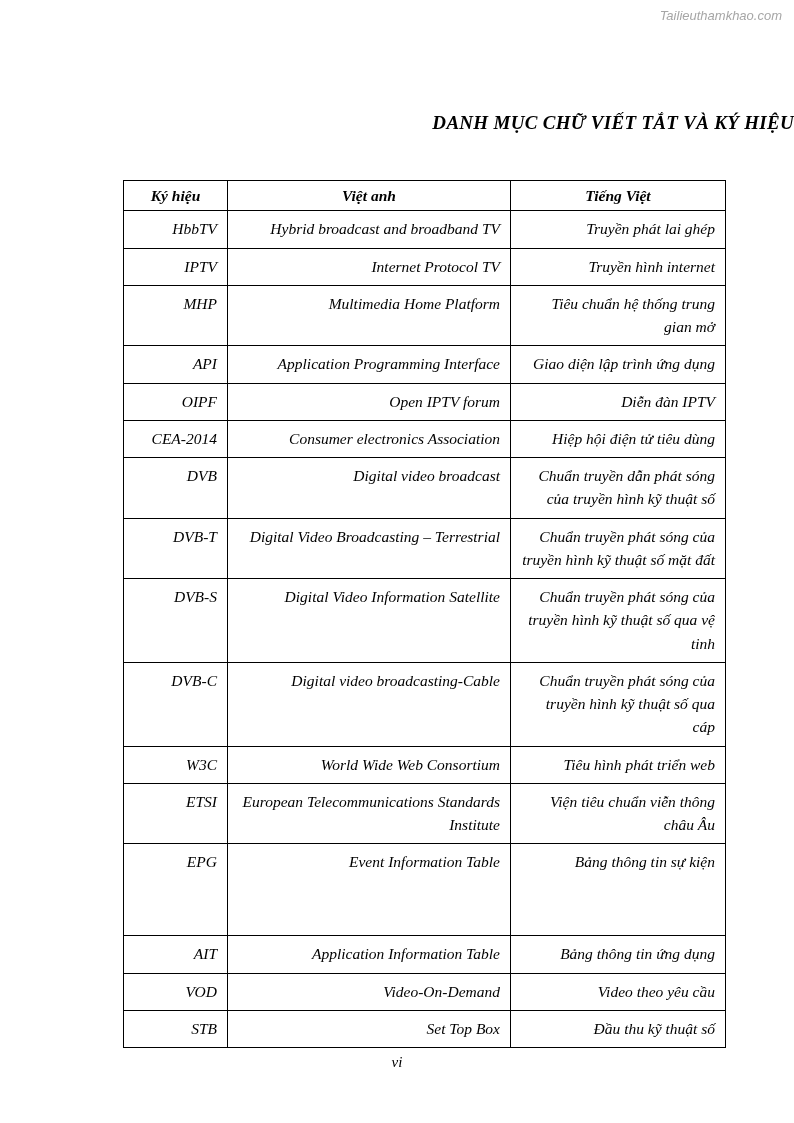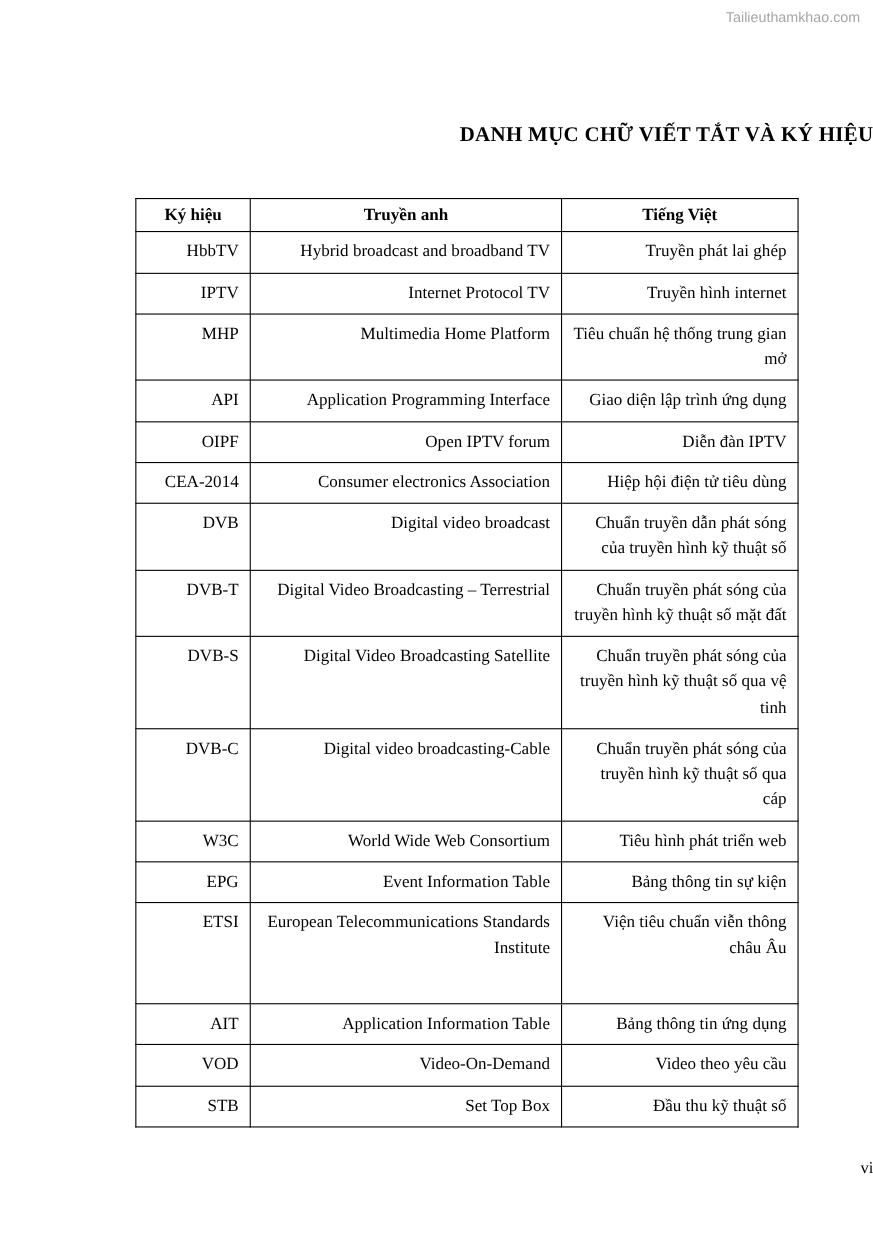"Tailieuthamkhao.com" .page { font-style: none -> italic }
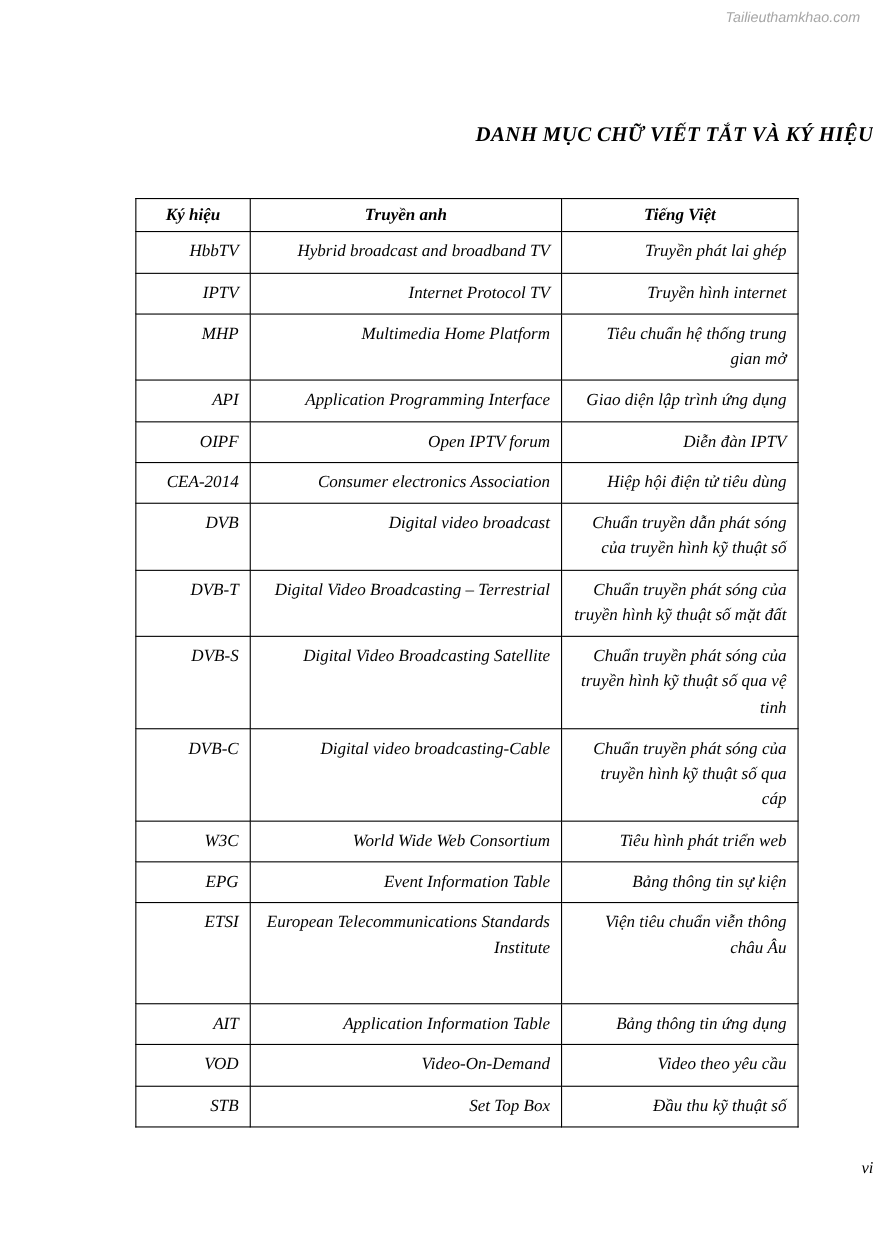"Truyền anh" th { text: Truyền -> Việt }
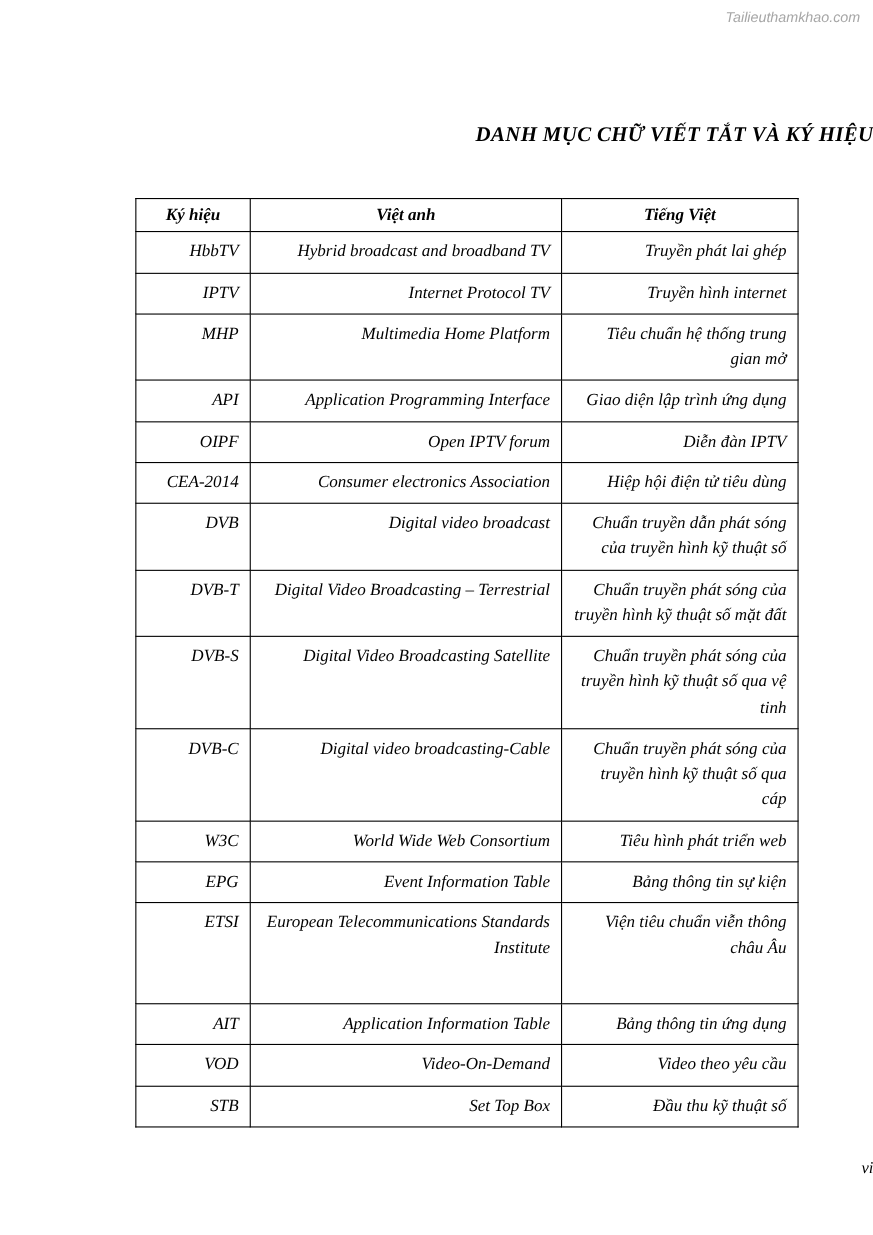"Digital Video Broadcasting Satellite" td { text: Broadcasting -> Information }
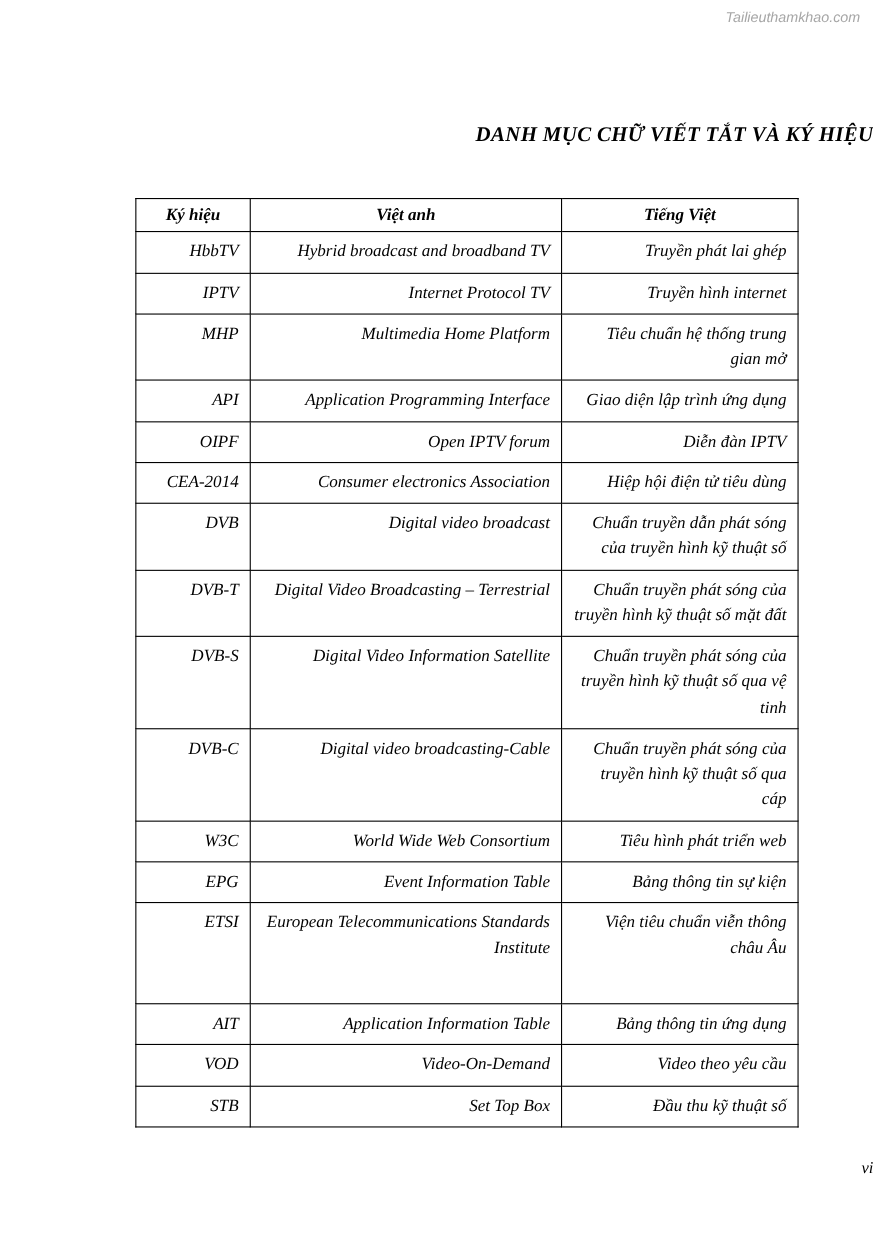"EPG" tr { order: before "ETSI" -> after "ETSI" }
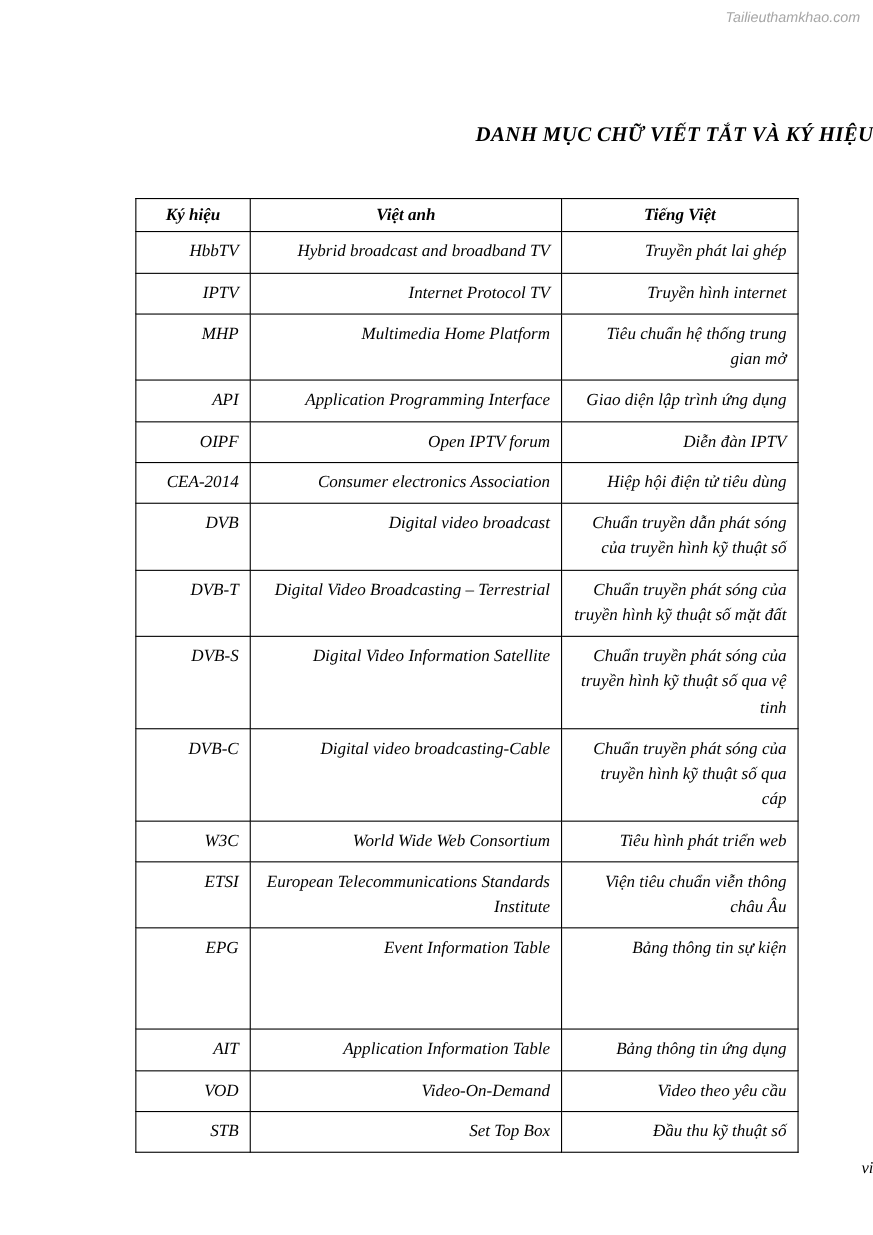"vi" .page-number { text-align: right -> center }
